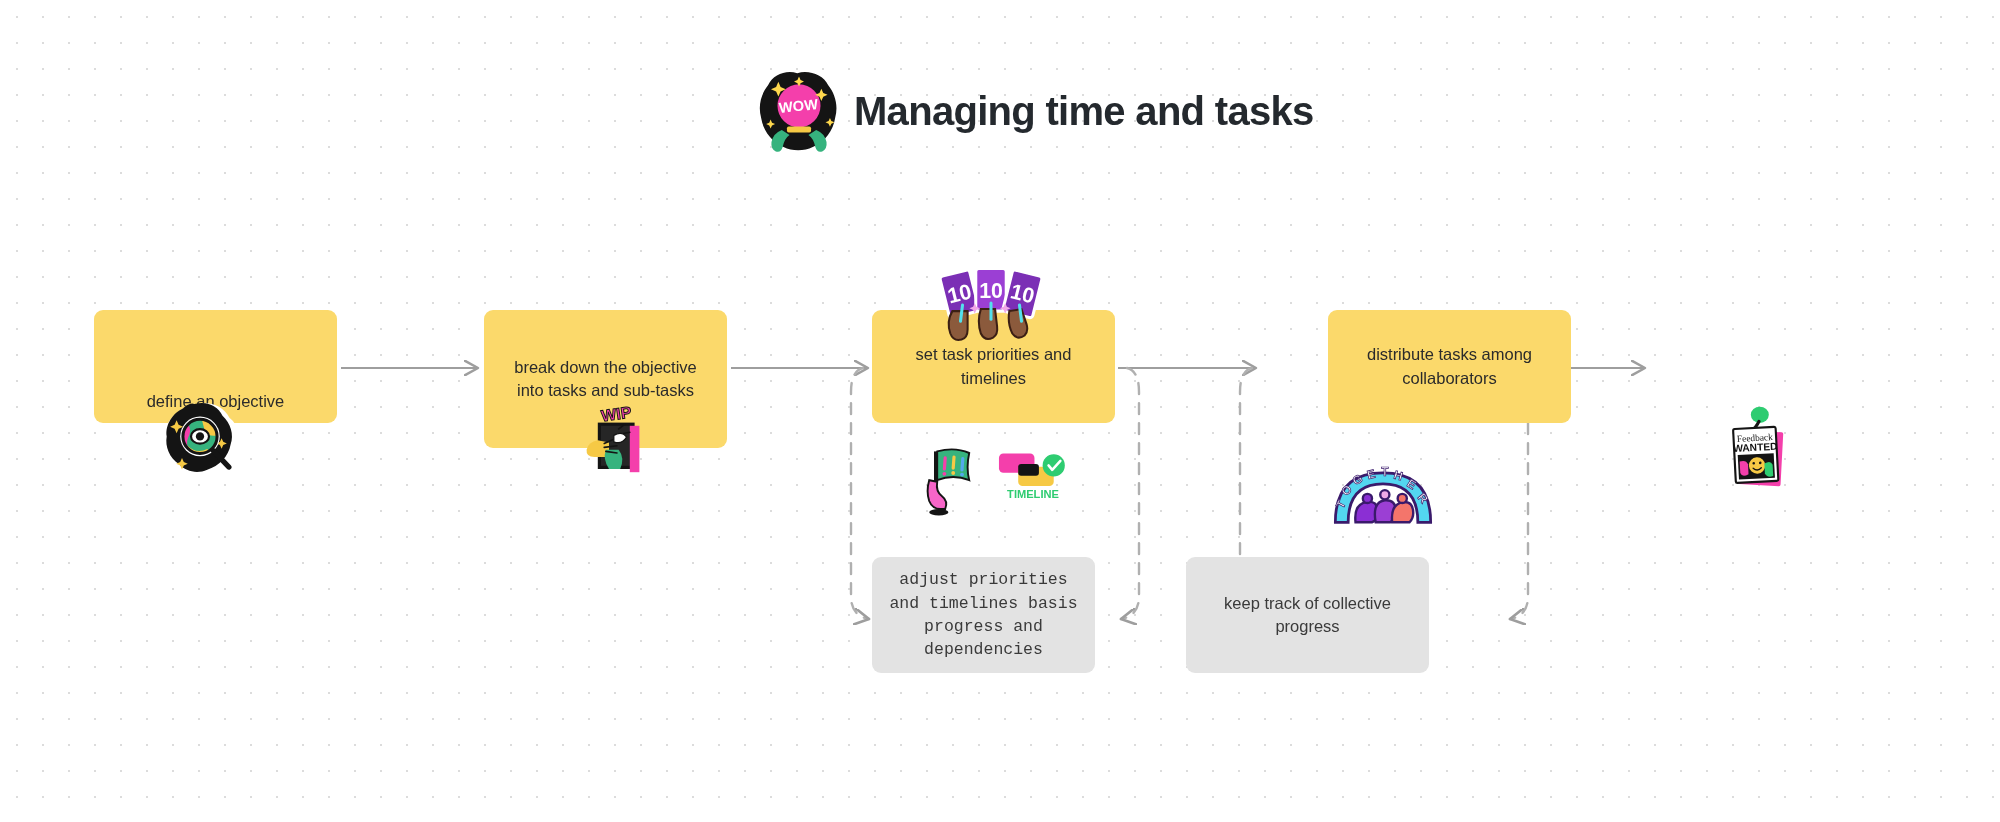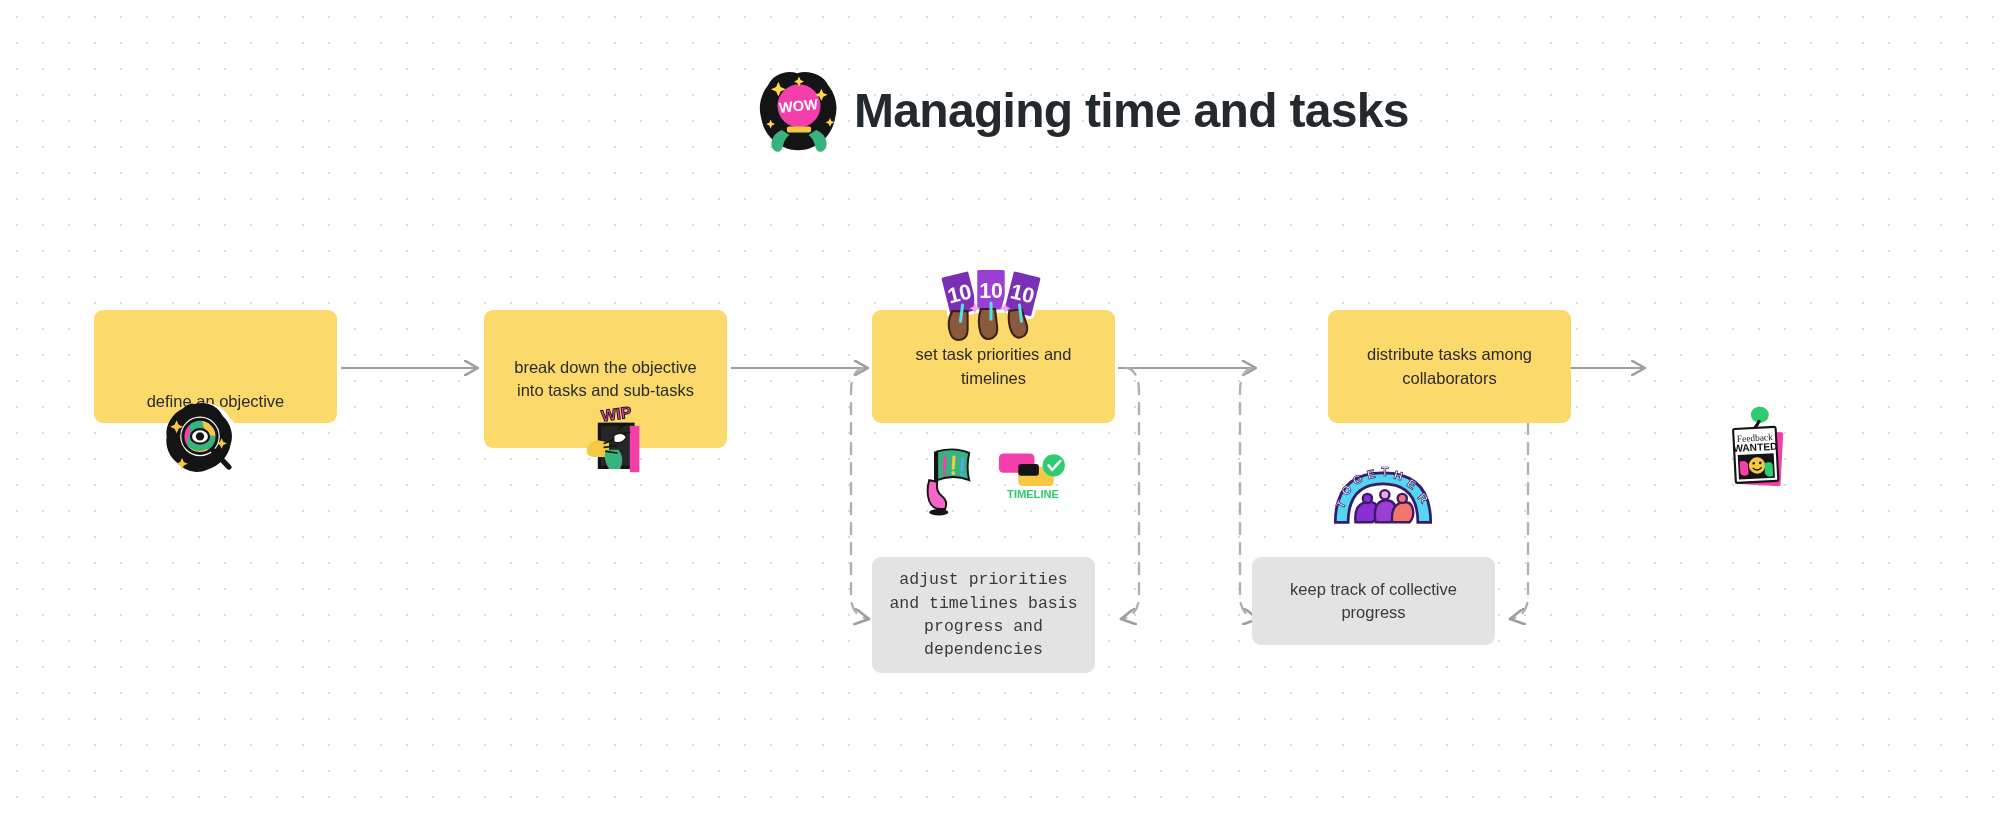"Managing time and tasks" #page-title { font-size: 48px -> 40px }
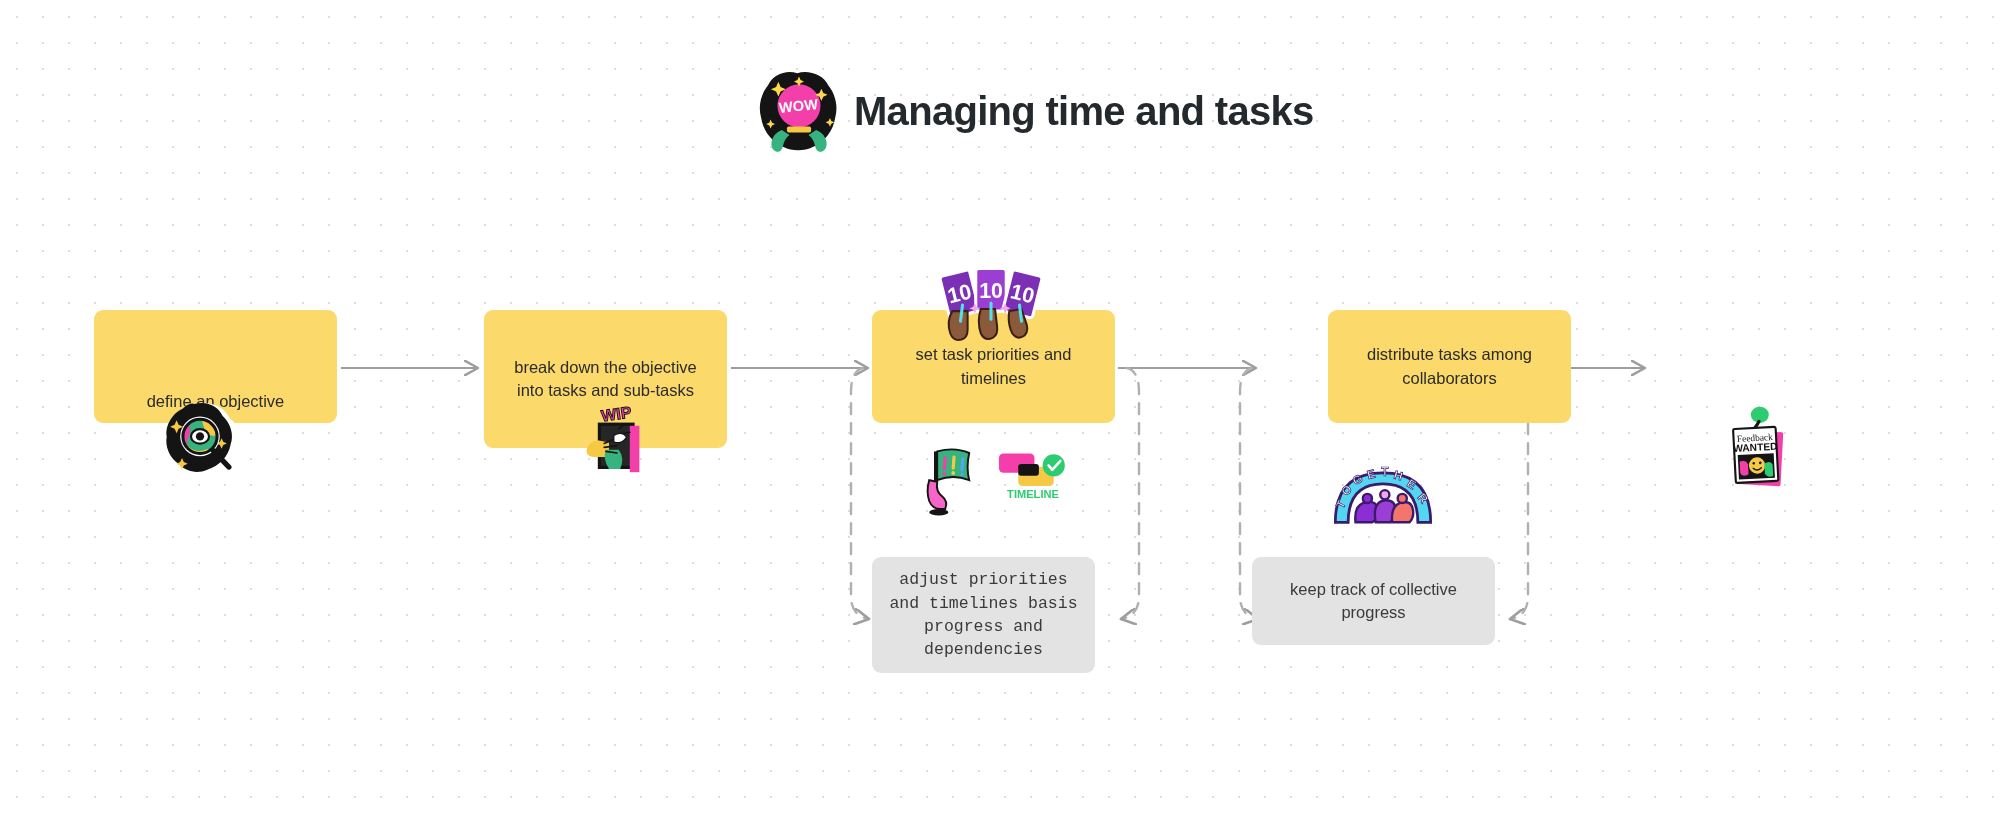"keep track of collective progress" div.node { height: 88px -> 116px; left: 1252px -> 1186px }
